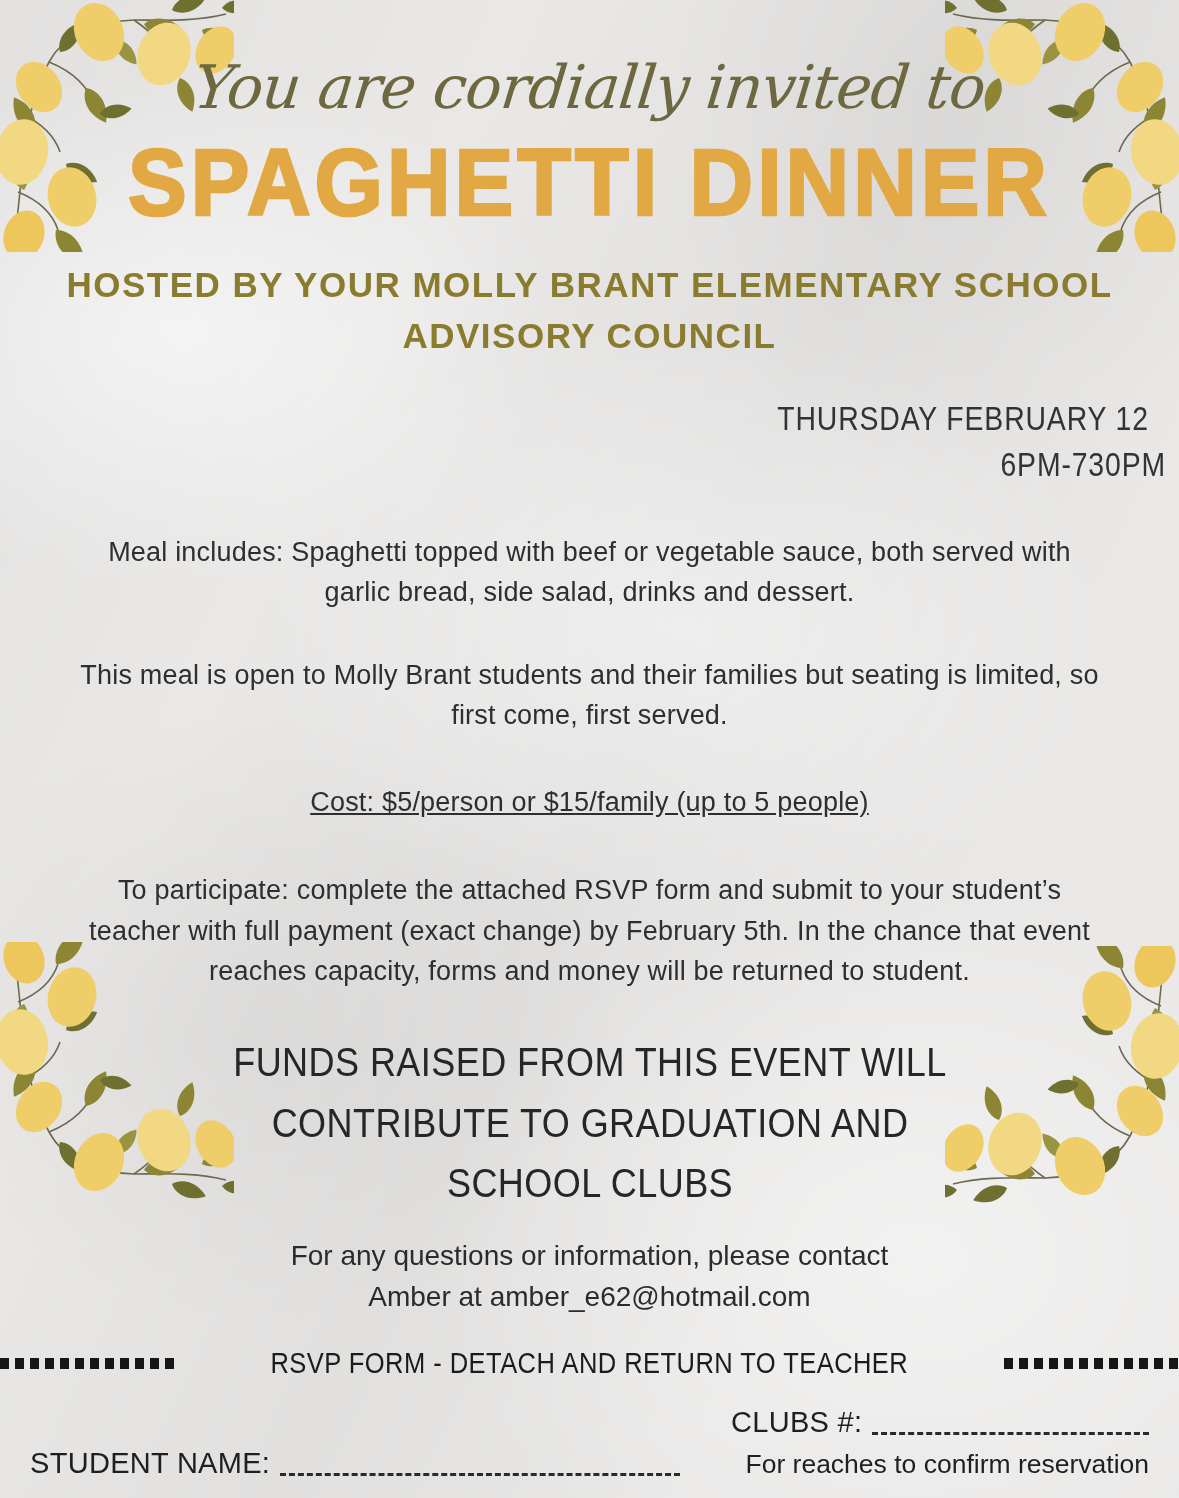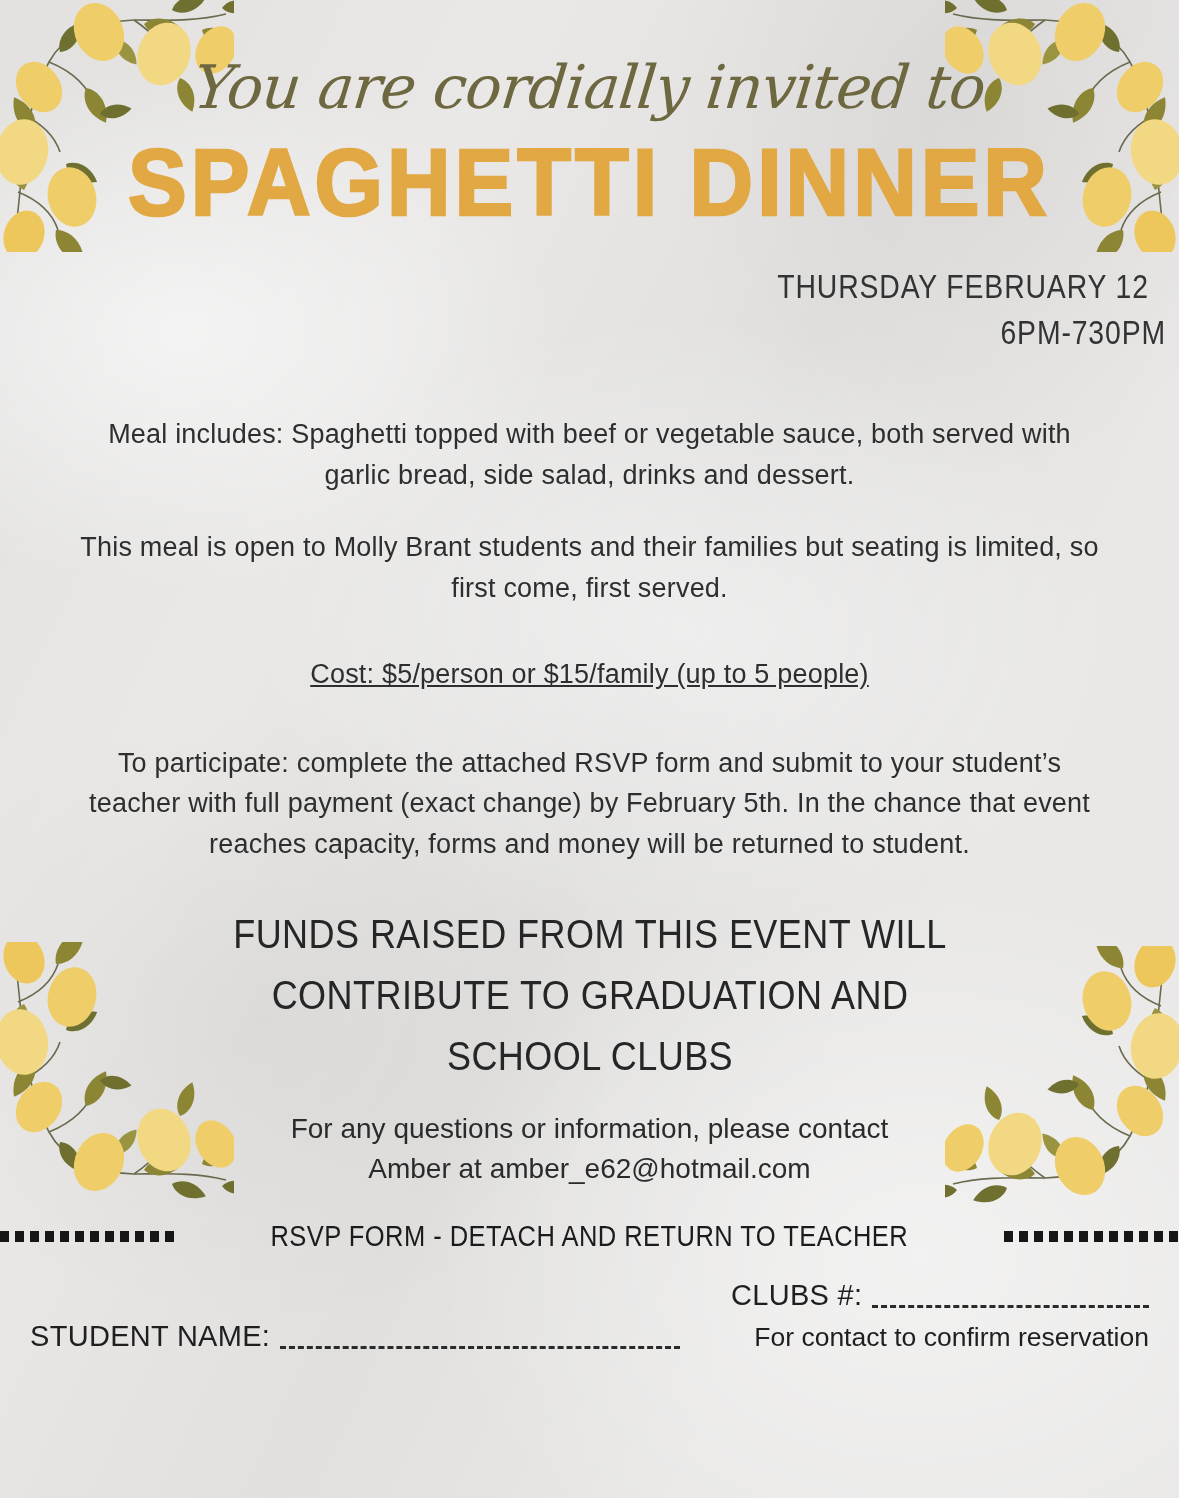"HOSTED BY YOUR MOLLY BRANT" div.hosted { html: none -> <div> <span>HOSTED BY YOUR MOLLY BRANT ELEMENTARY SCHOOL</span><br> <span>ADVISORY COUNCIL</span> </div> }
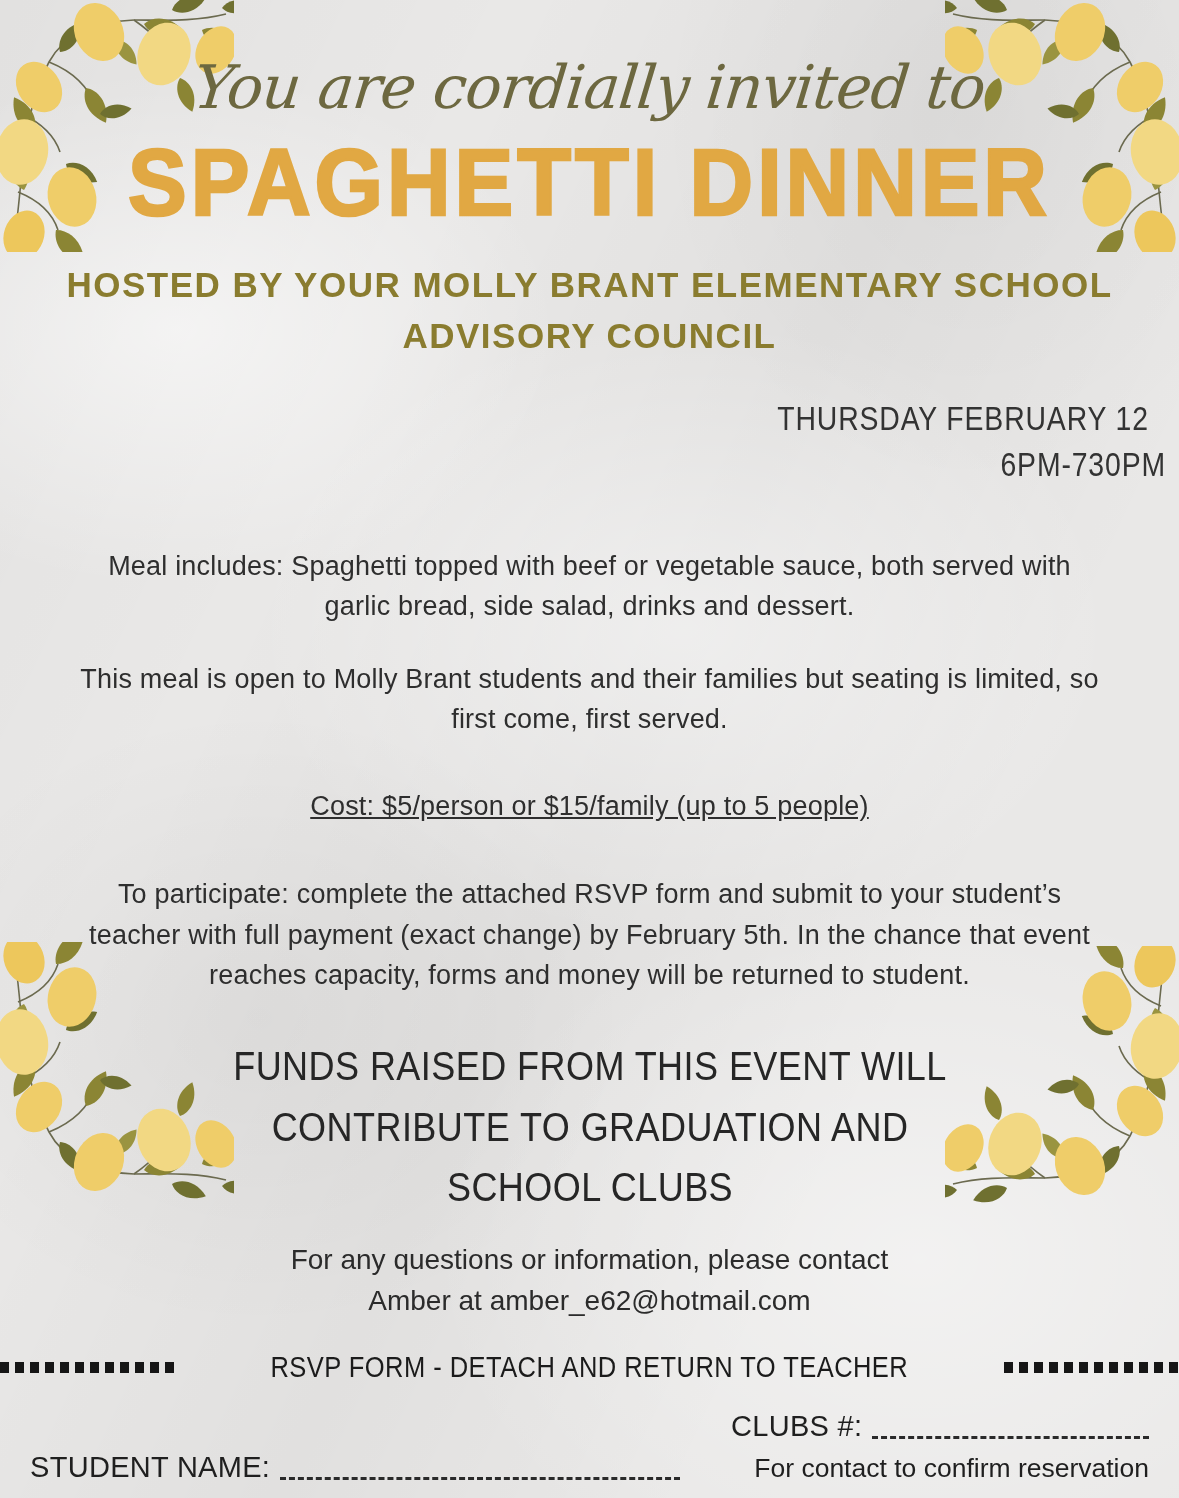"Meal includes: Spaghetti topped with" .p-meal { margin-top: 58px -> 44px }
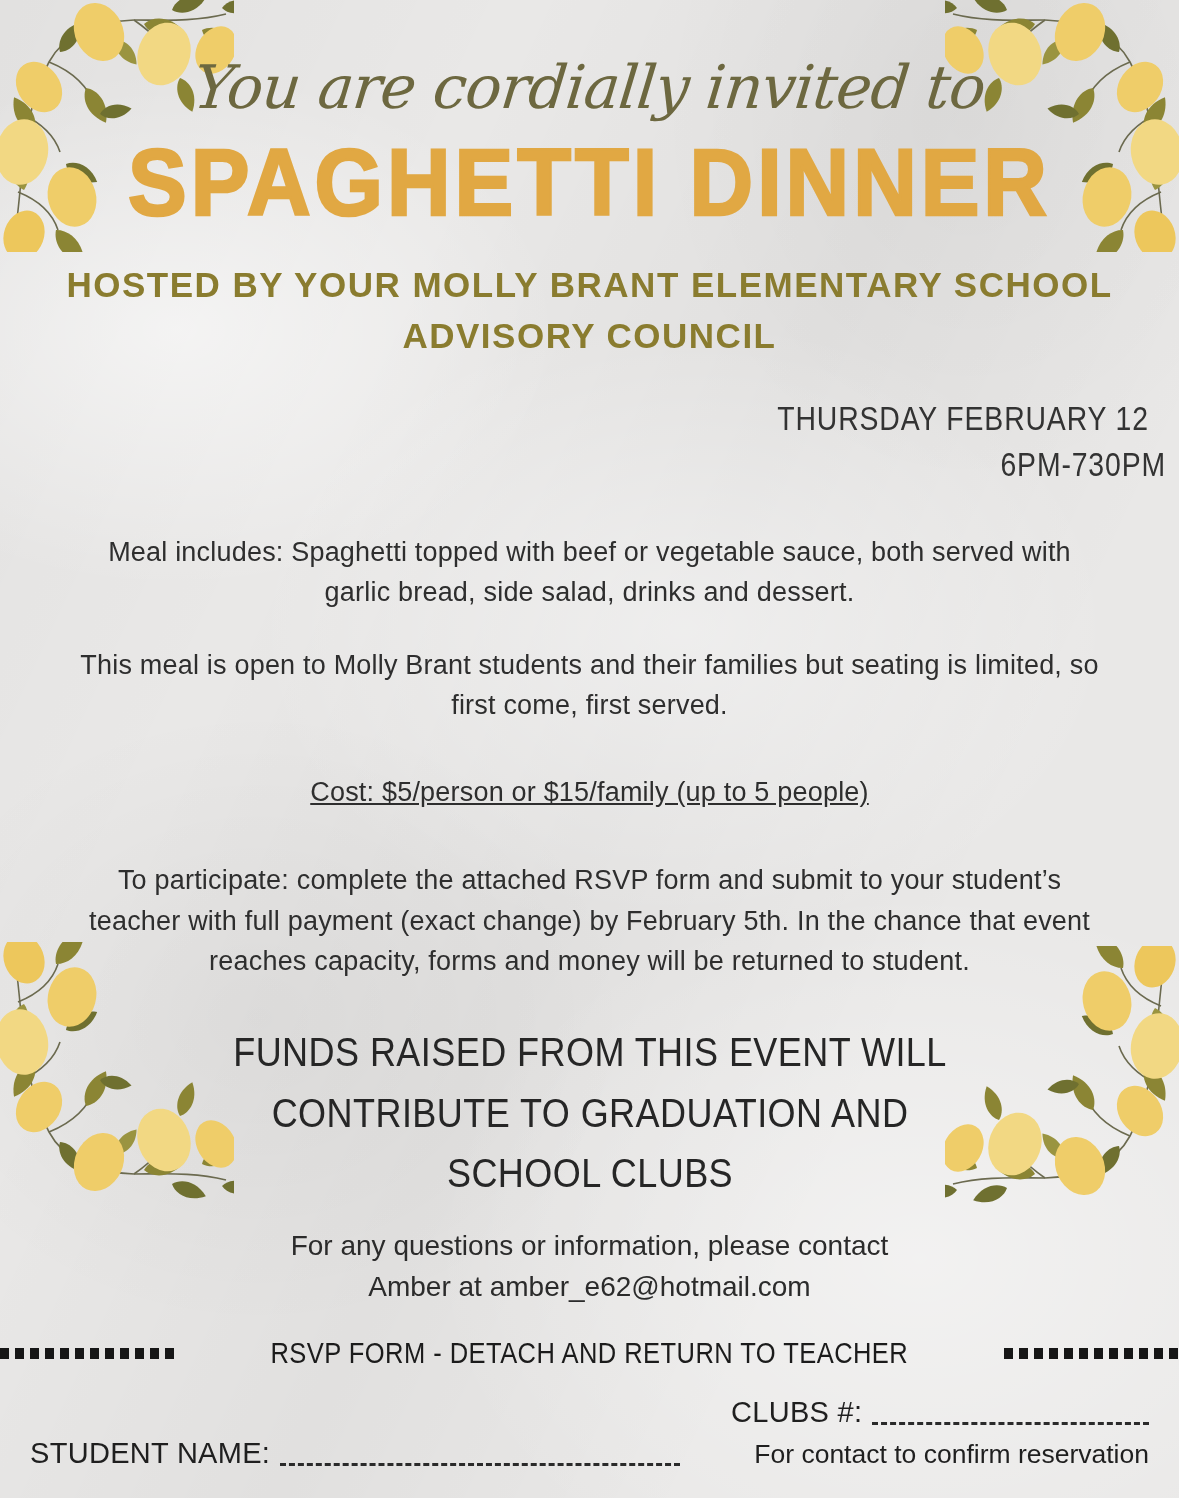"This meal is open to" .p-seating { margin-top: 32px -> 42px }
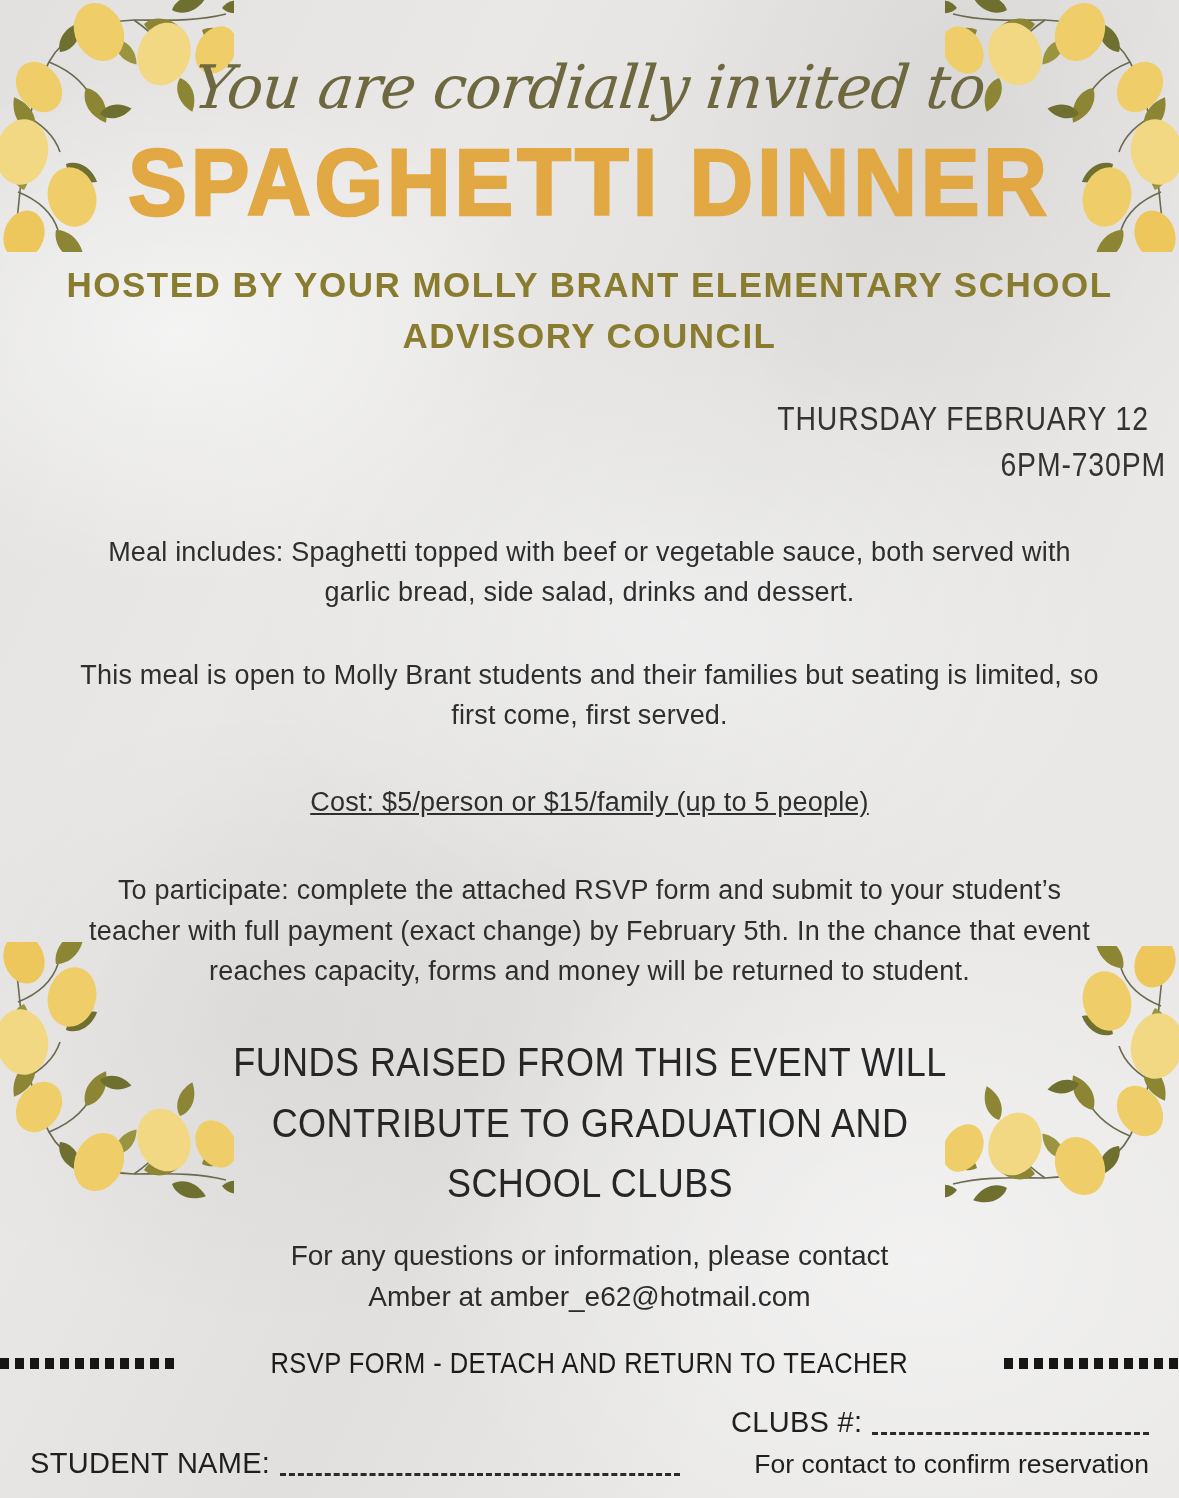"For contact to confirm reservation" div.phone-note { text: contact -> reaches }
